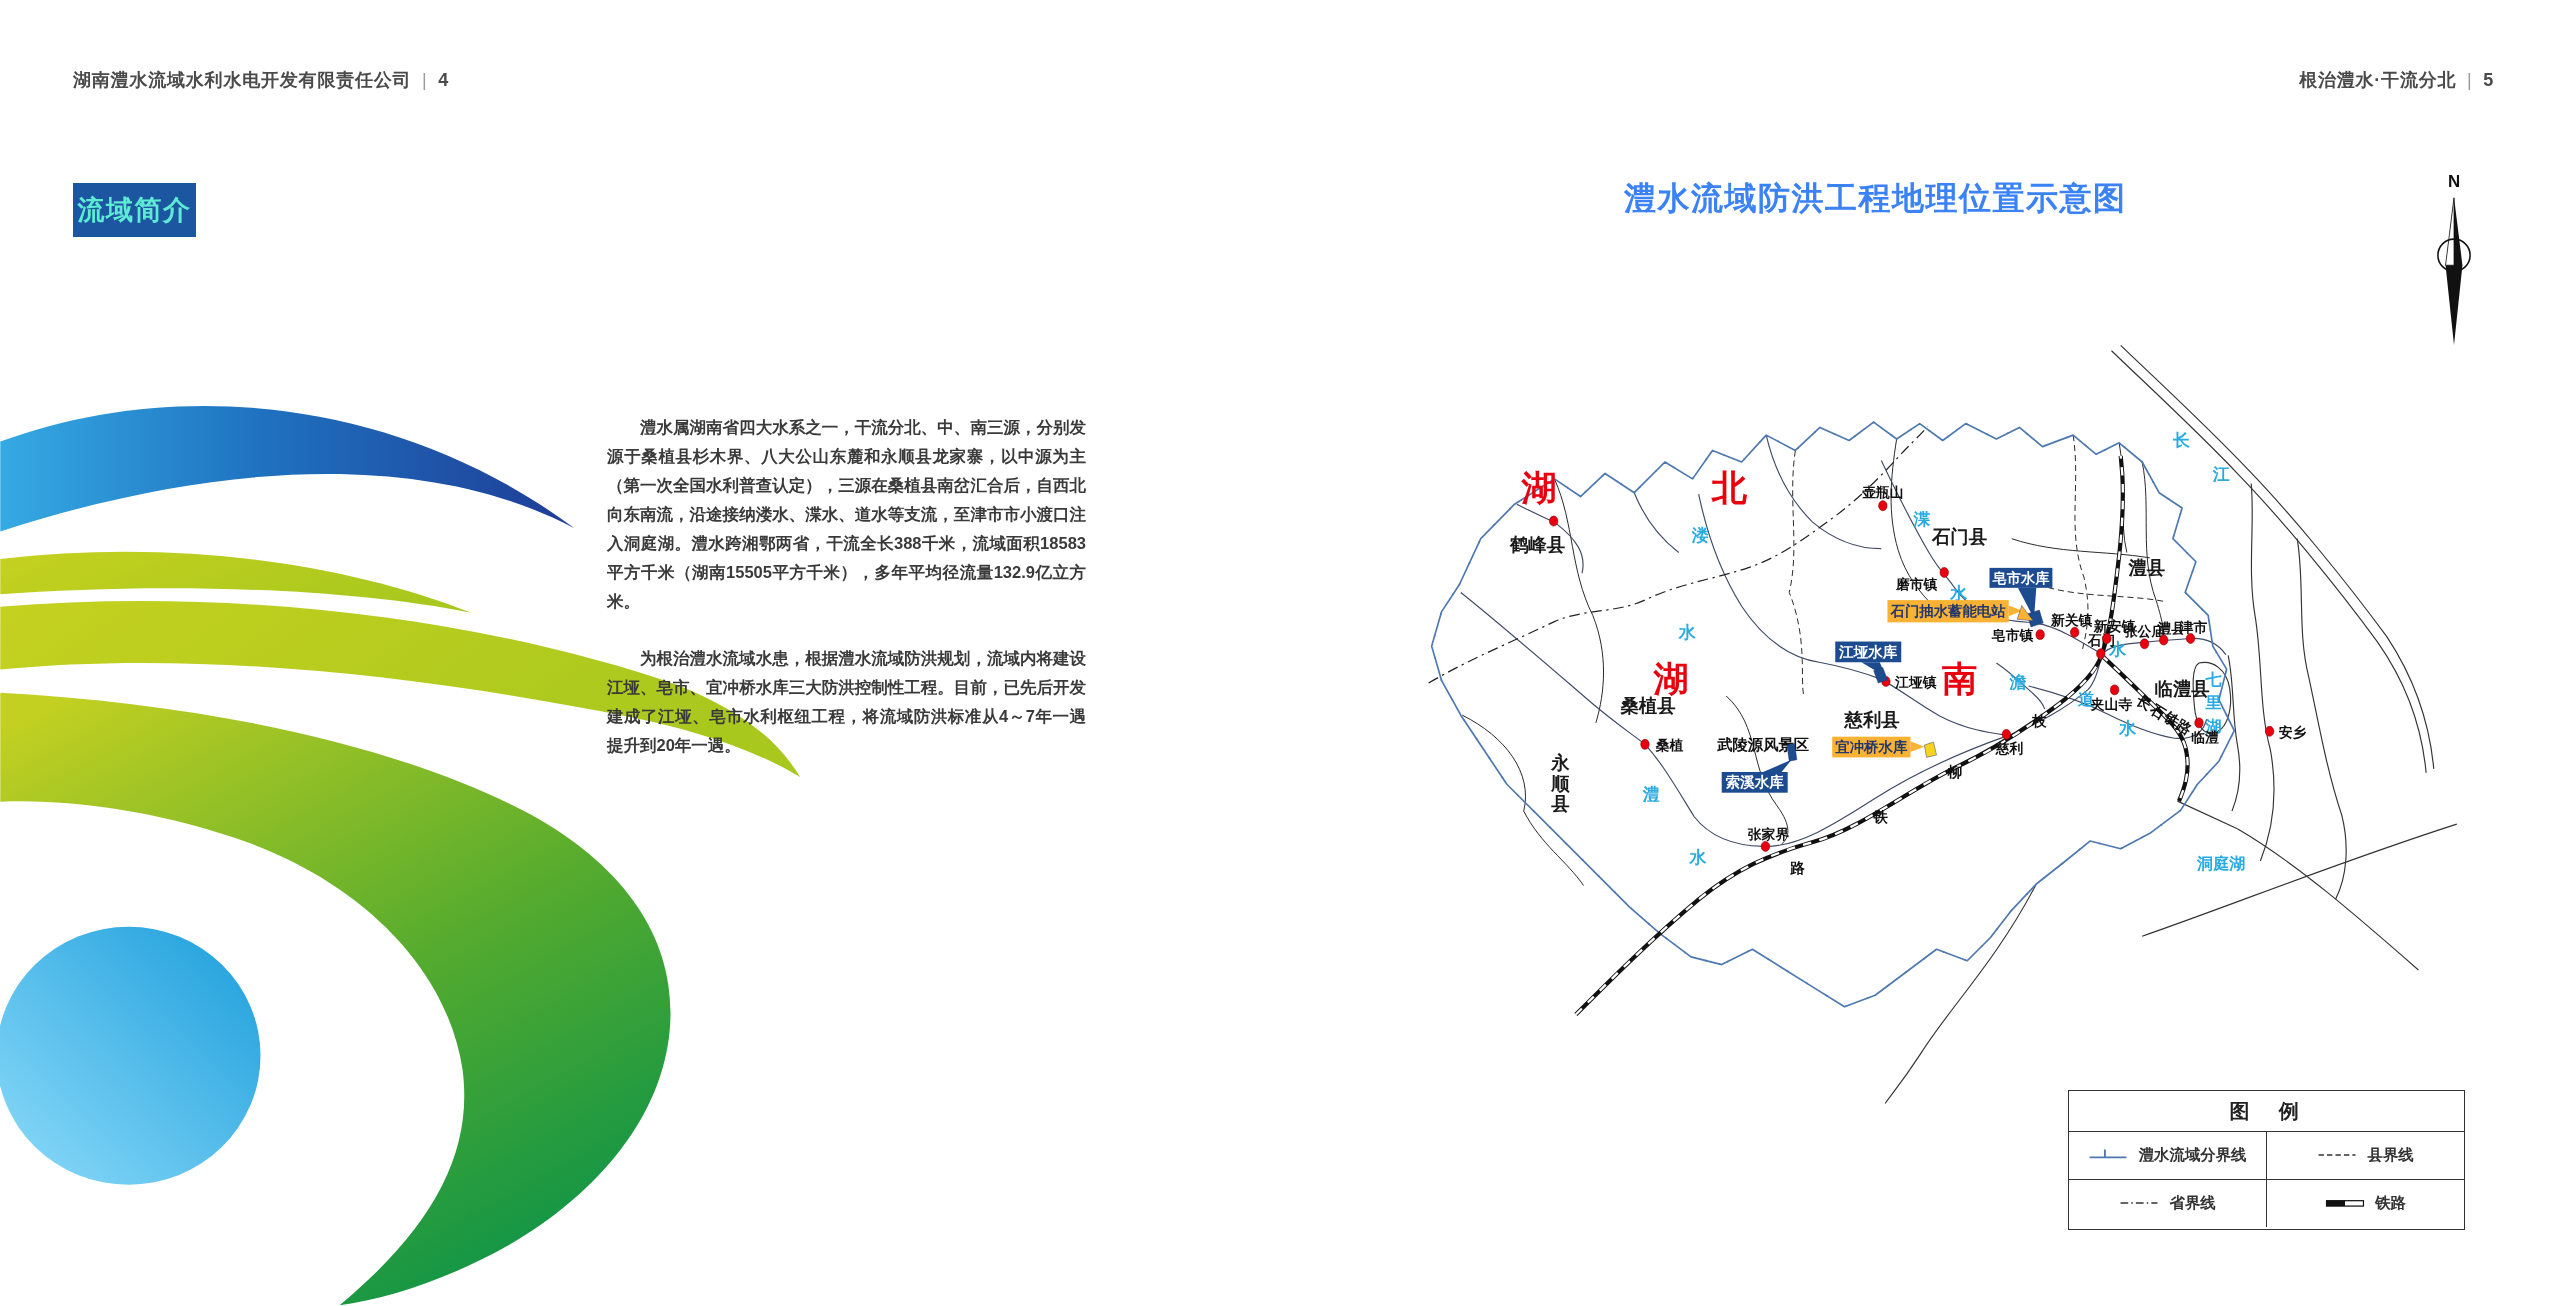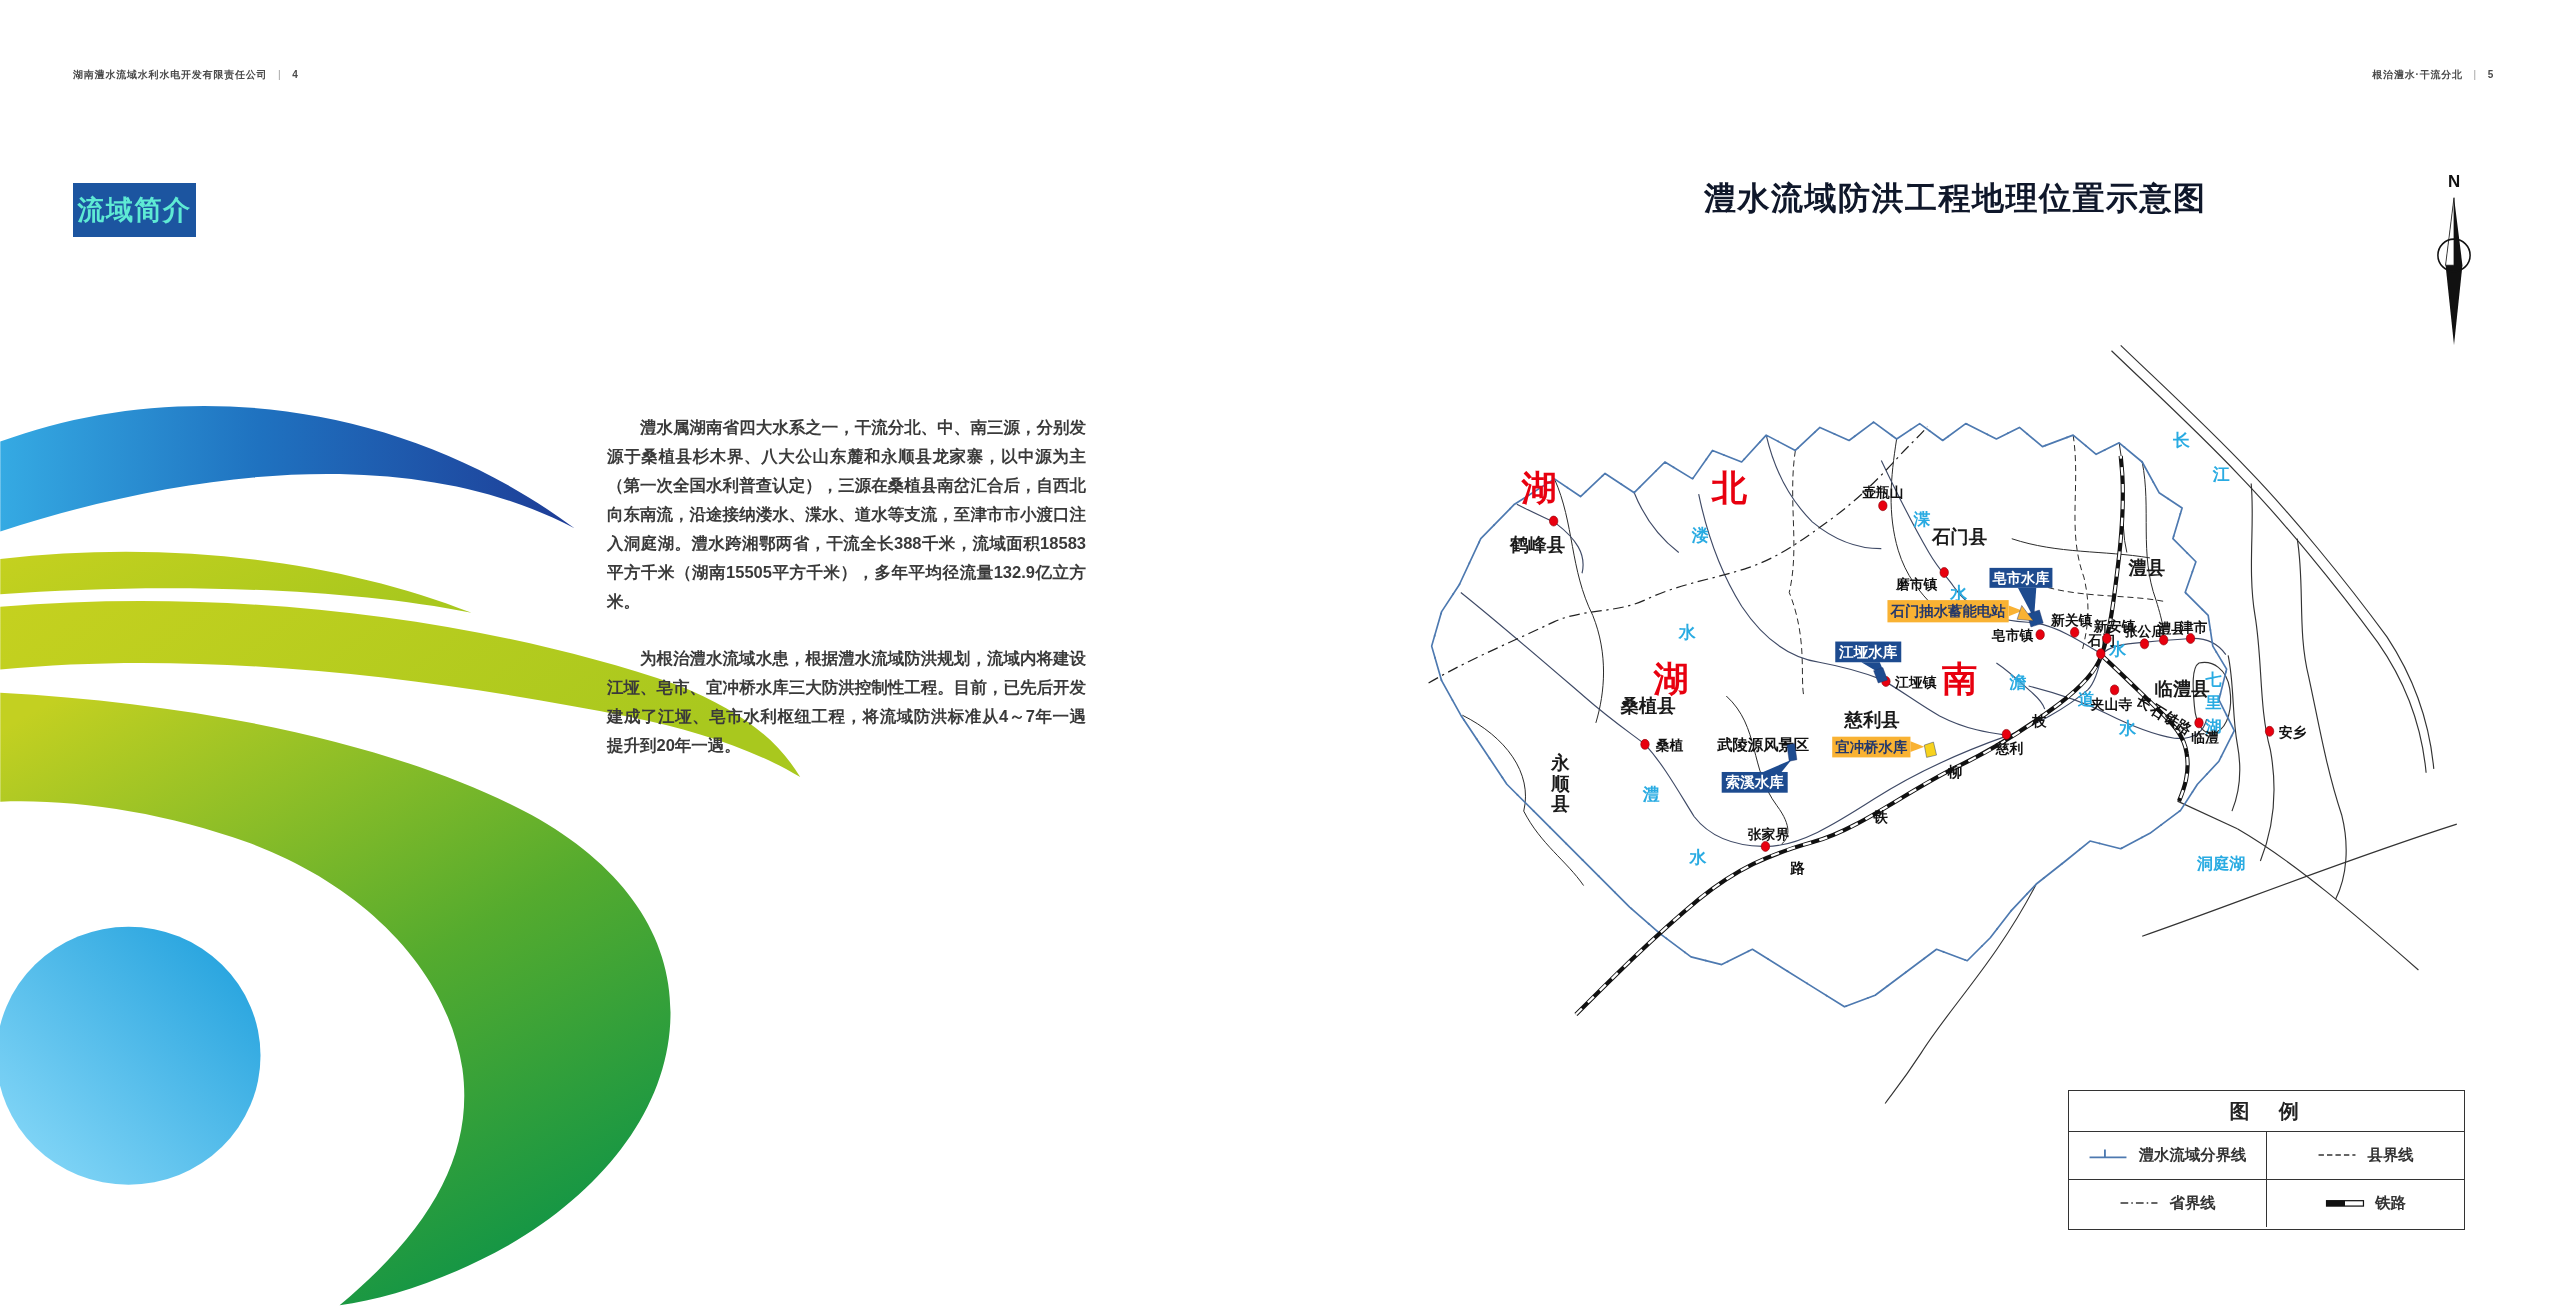"湖南澧水流域水利水电开发有限责任公司 | 4" .pg-header { font-size: 10px -> 18px }
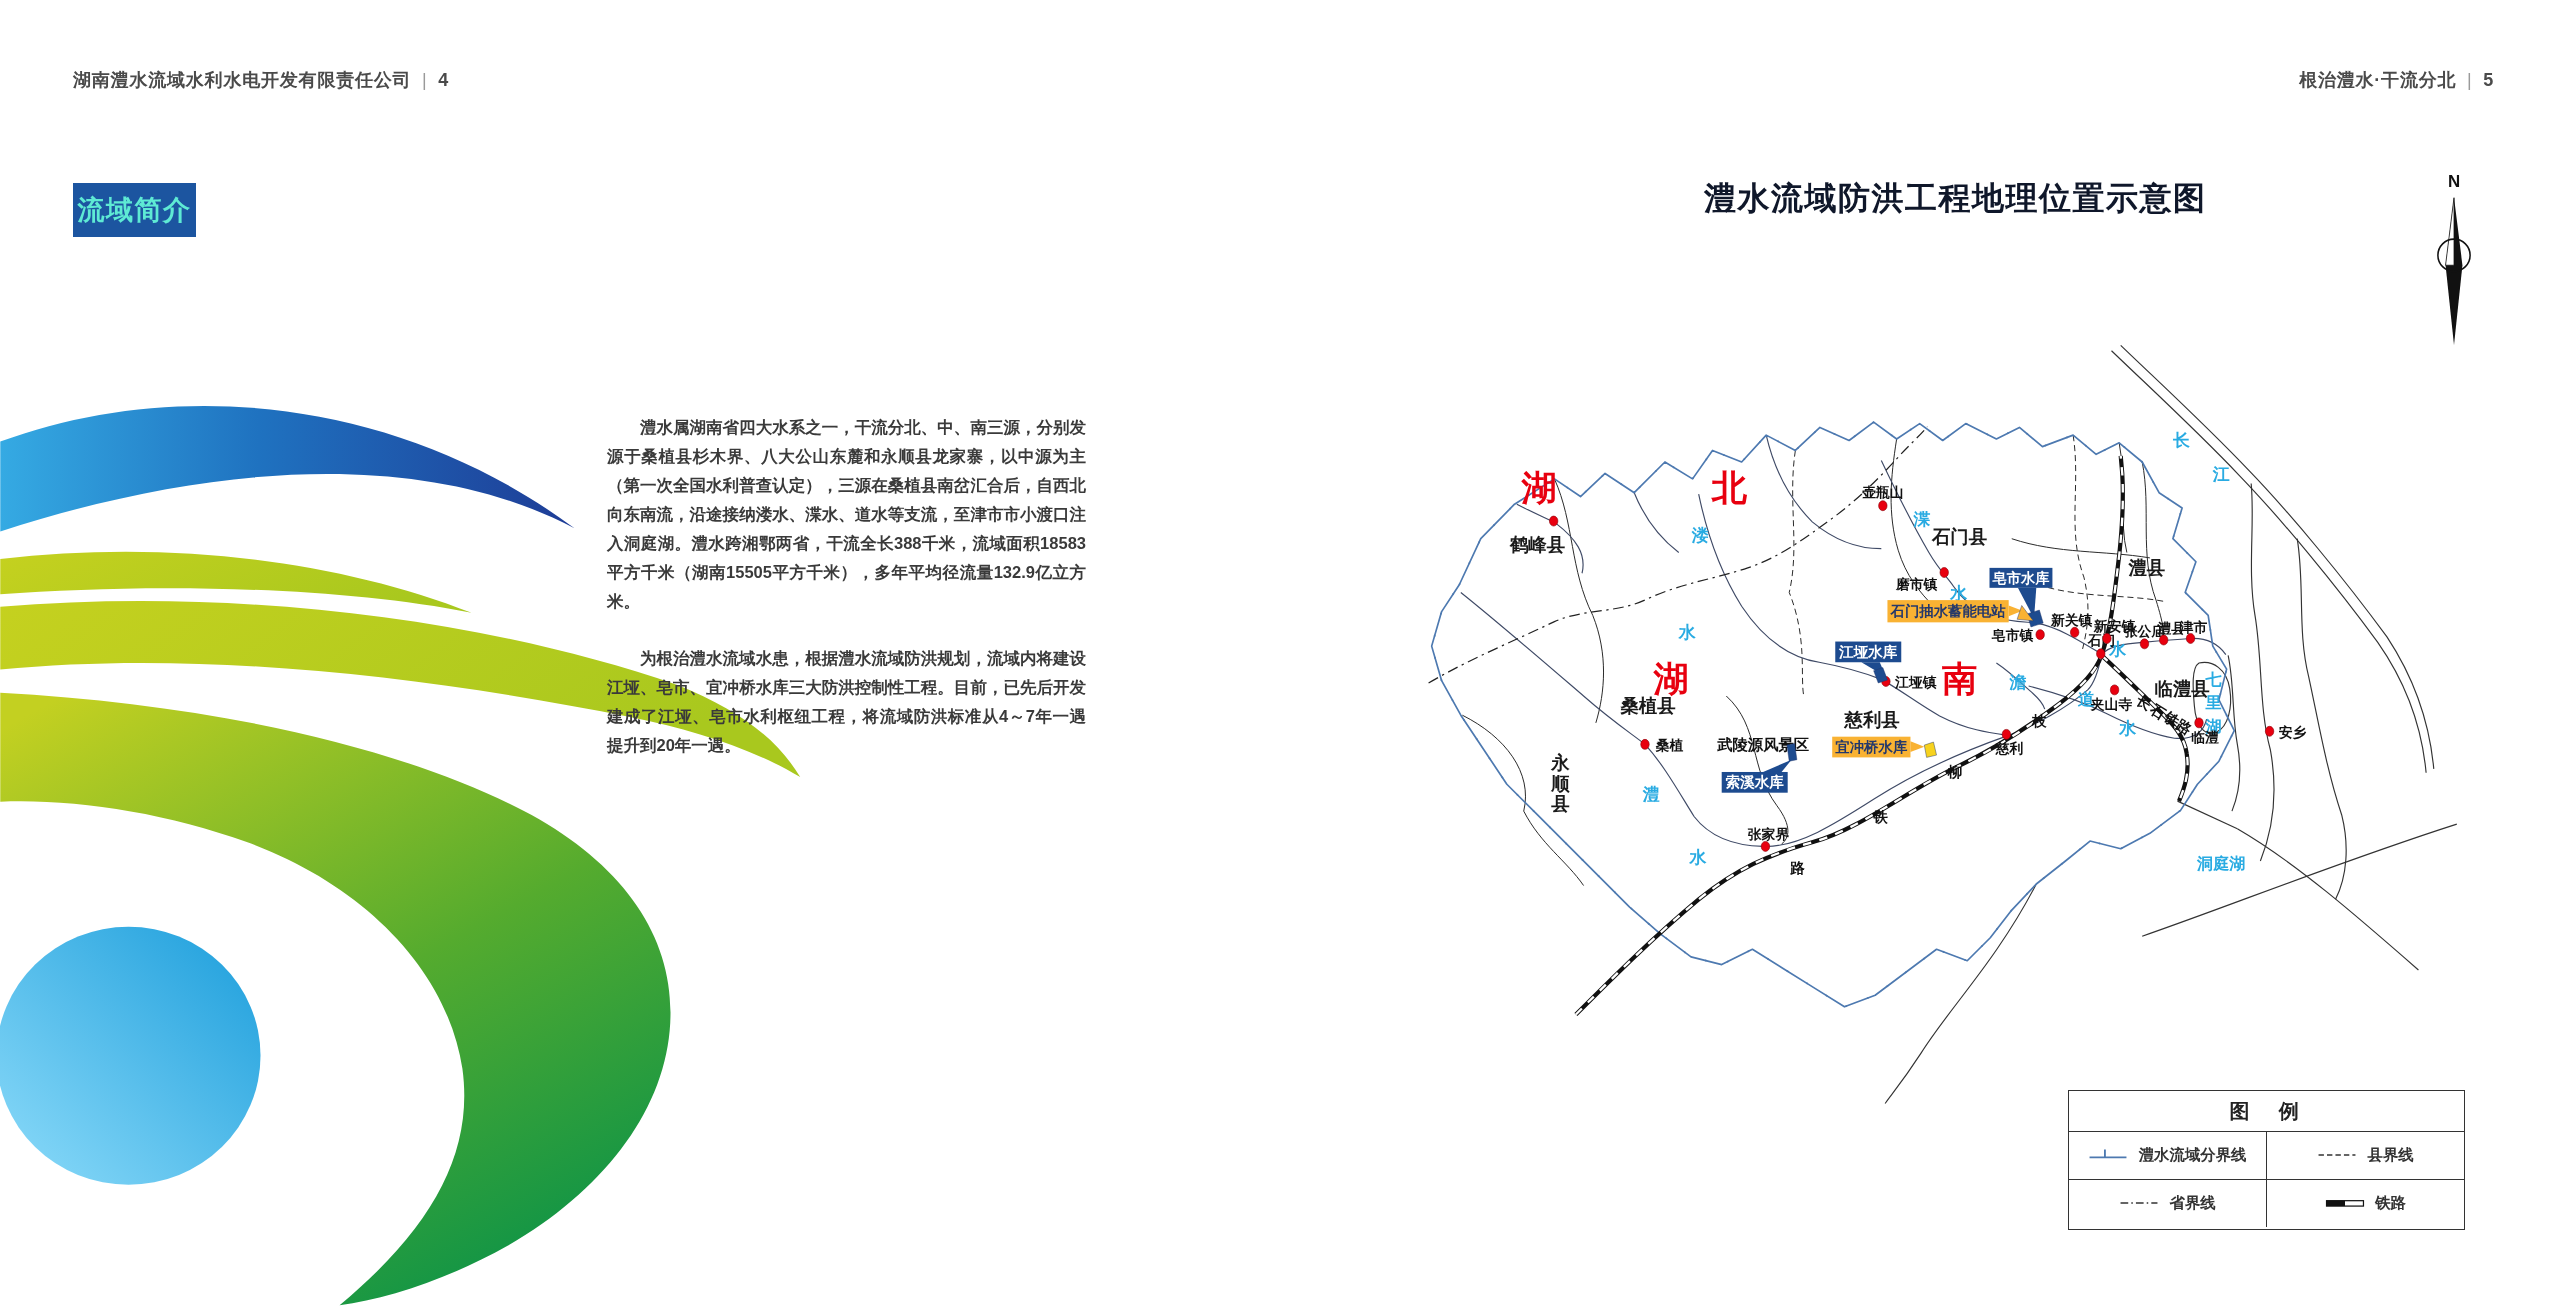"澧水流域防洪工程地理位置示意图" .map-title { color: #0f172a -> #3b82f6; left: 1704px -> 1624px }
